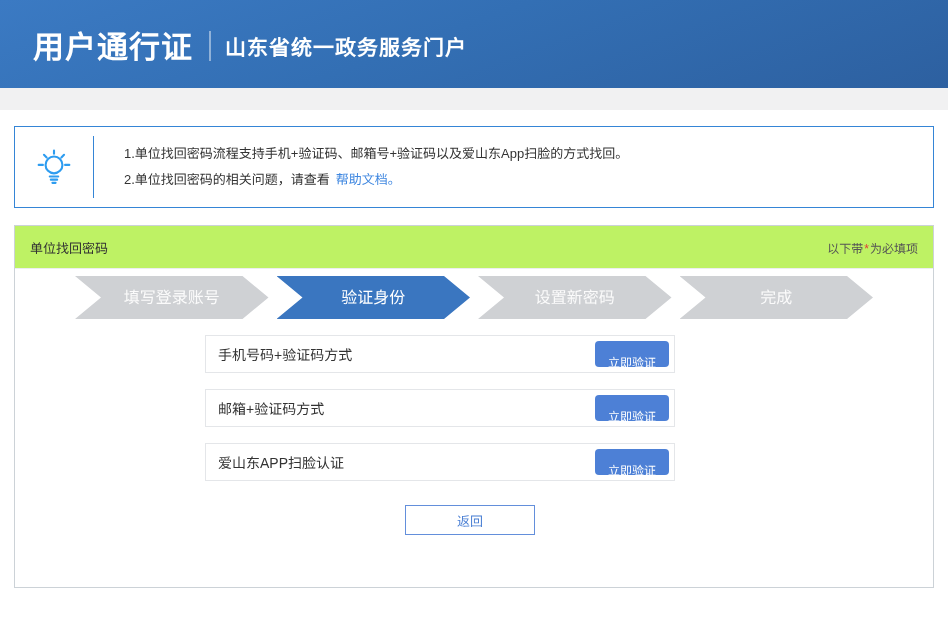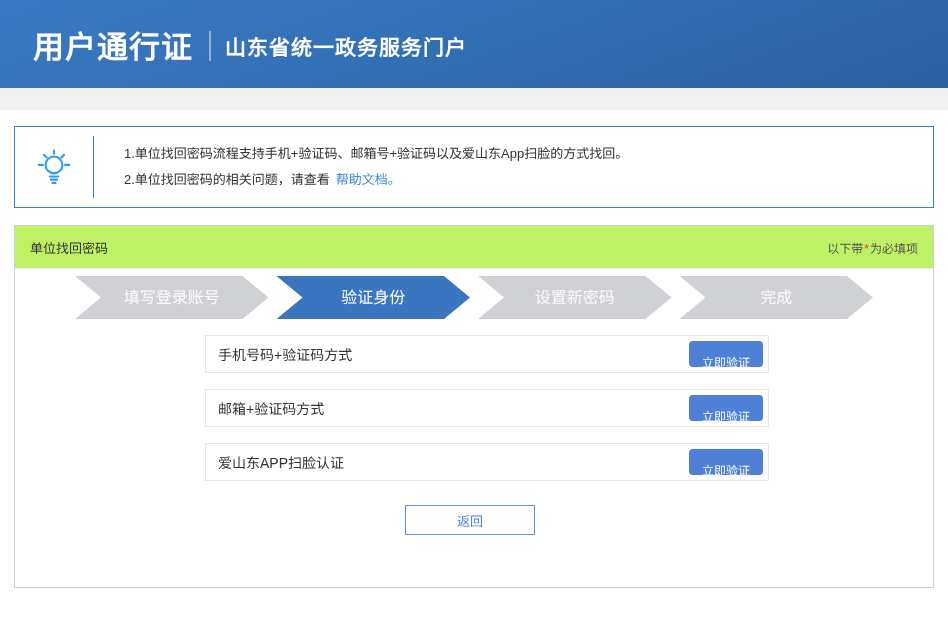"手机号码+验证码方式" .method-row { width: 564px -> 470px }
